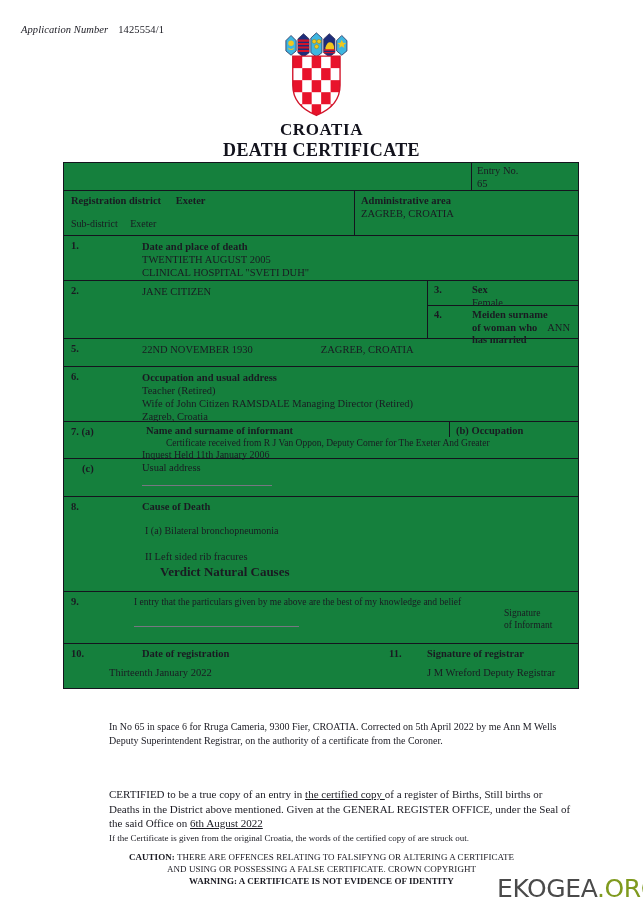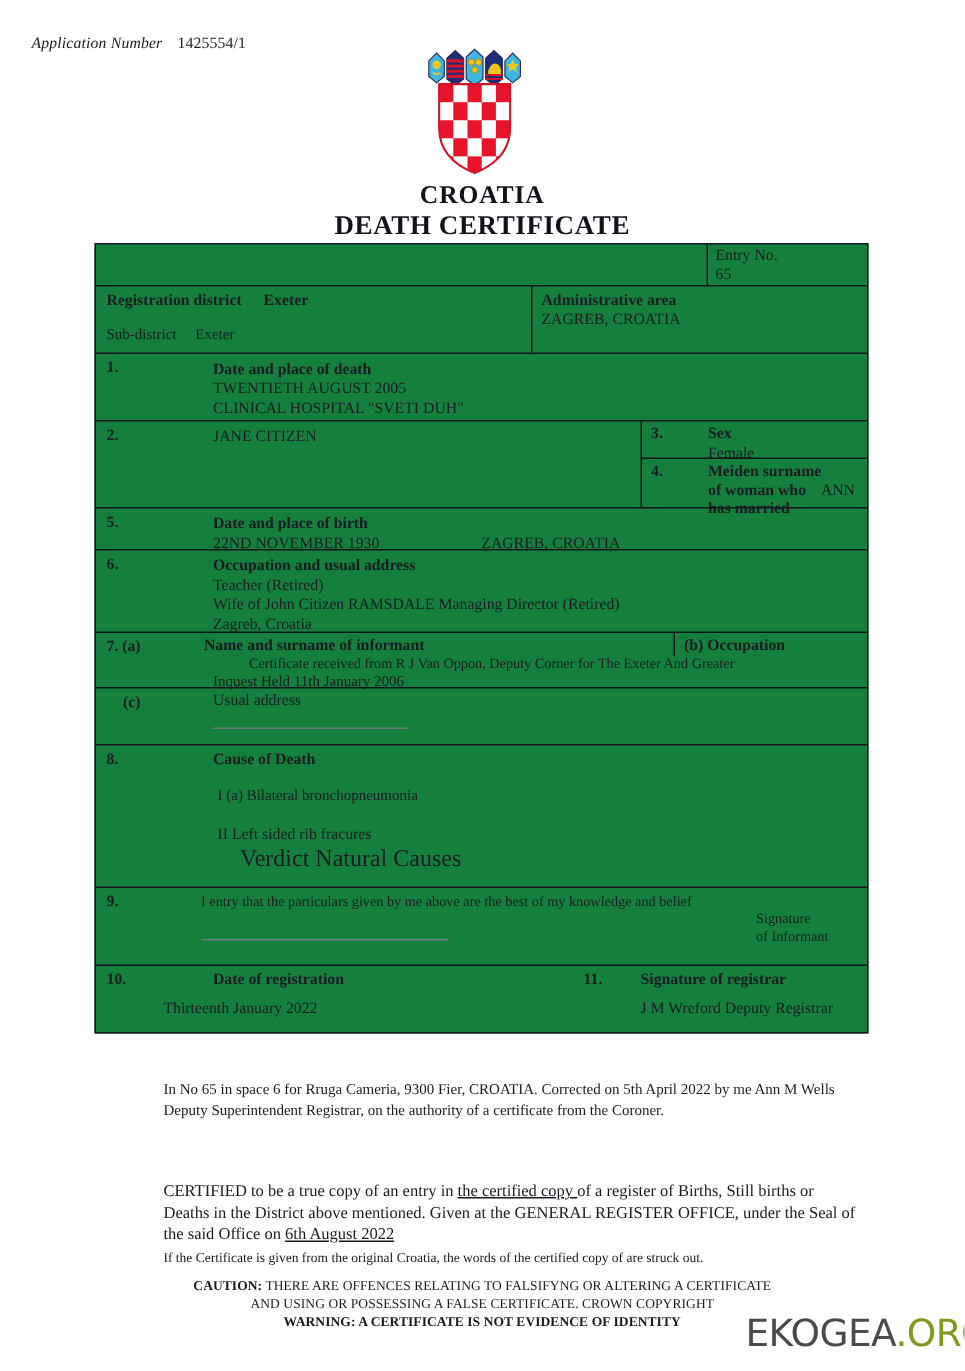"Date and place of birth" div.lbl-b { html: <div>Date and place of birth</div> -> none }
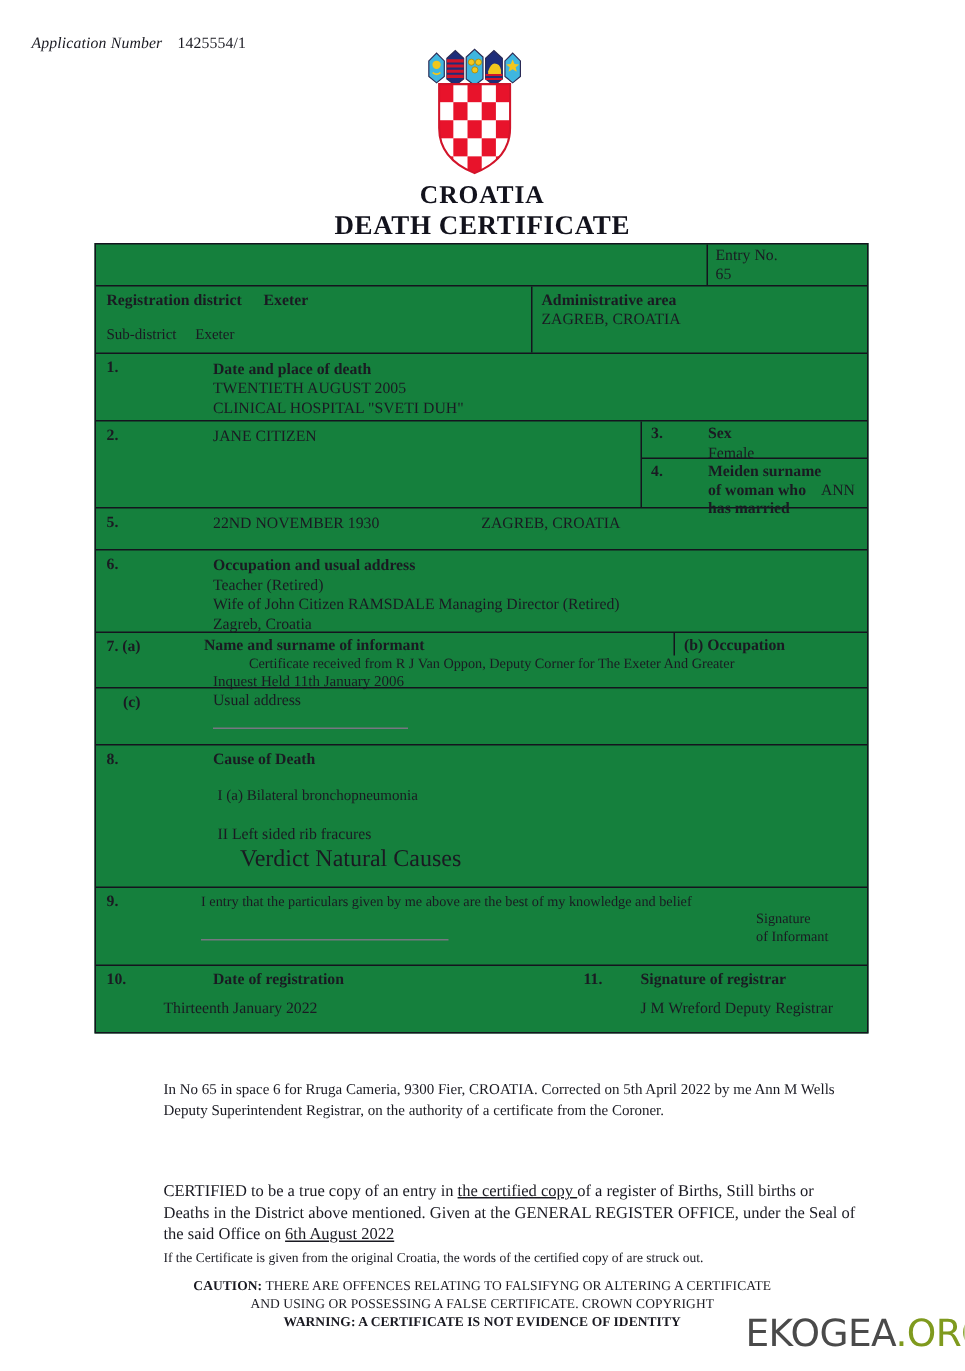"Name and surname of informant" .inf-a { left: 72px -> 82px }
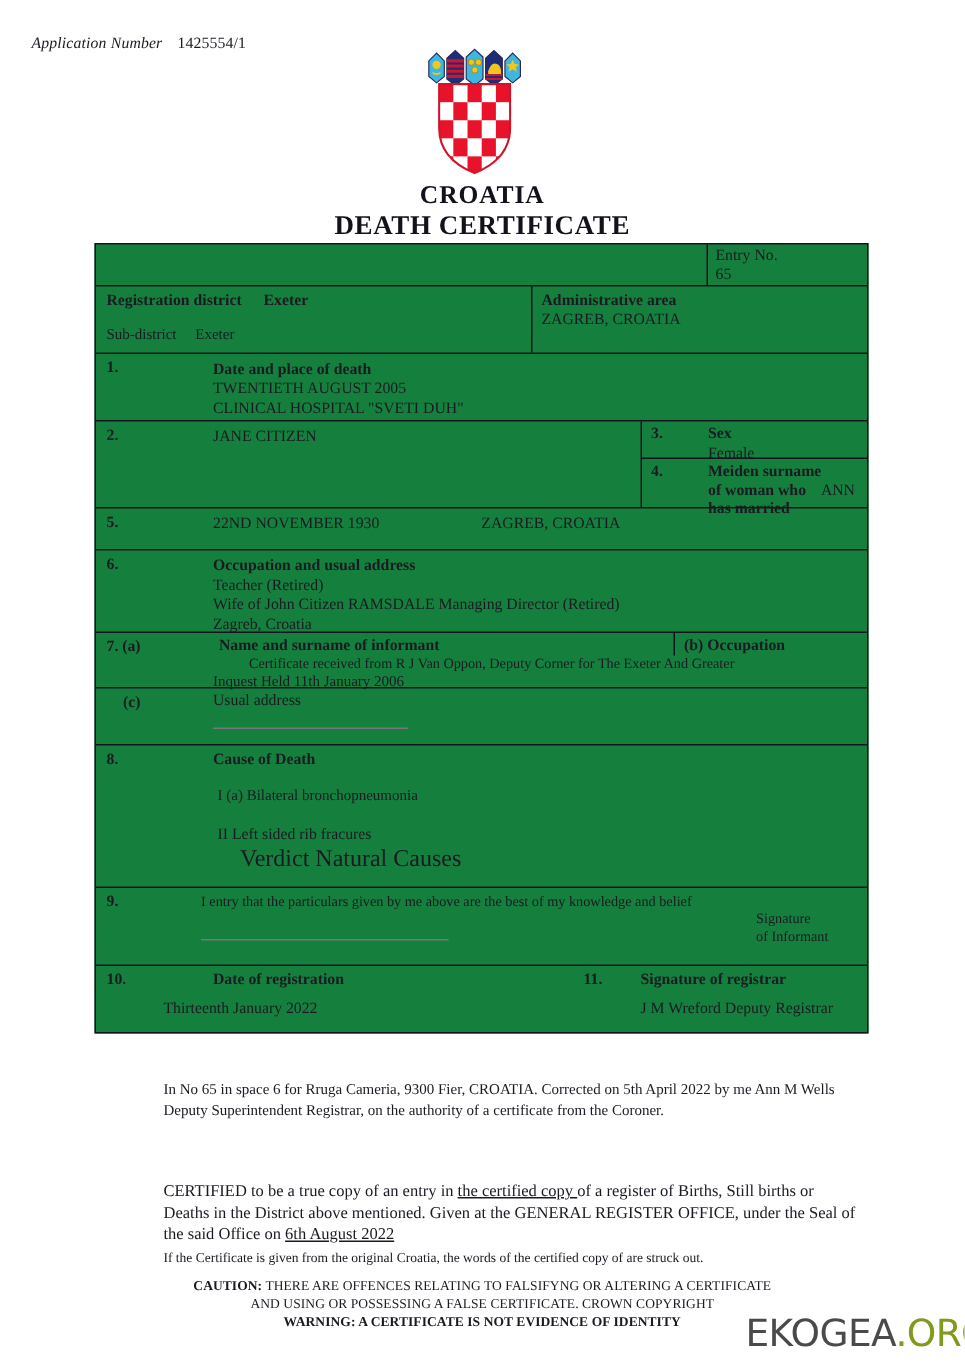"Verdict Natural Causes" .cause-verdict { font-size: 16px -> 13px; font-weight: none -> bold }
